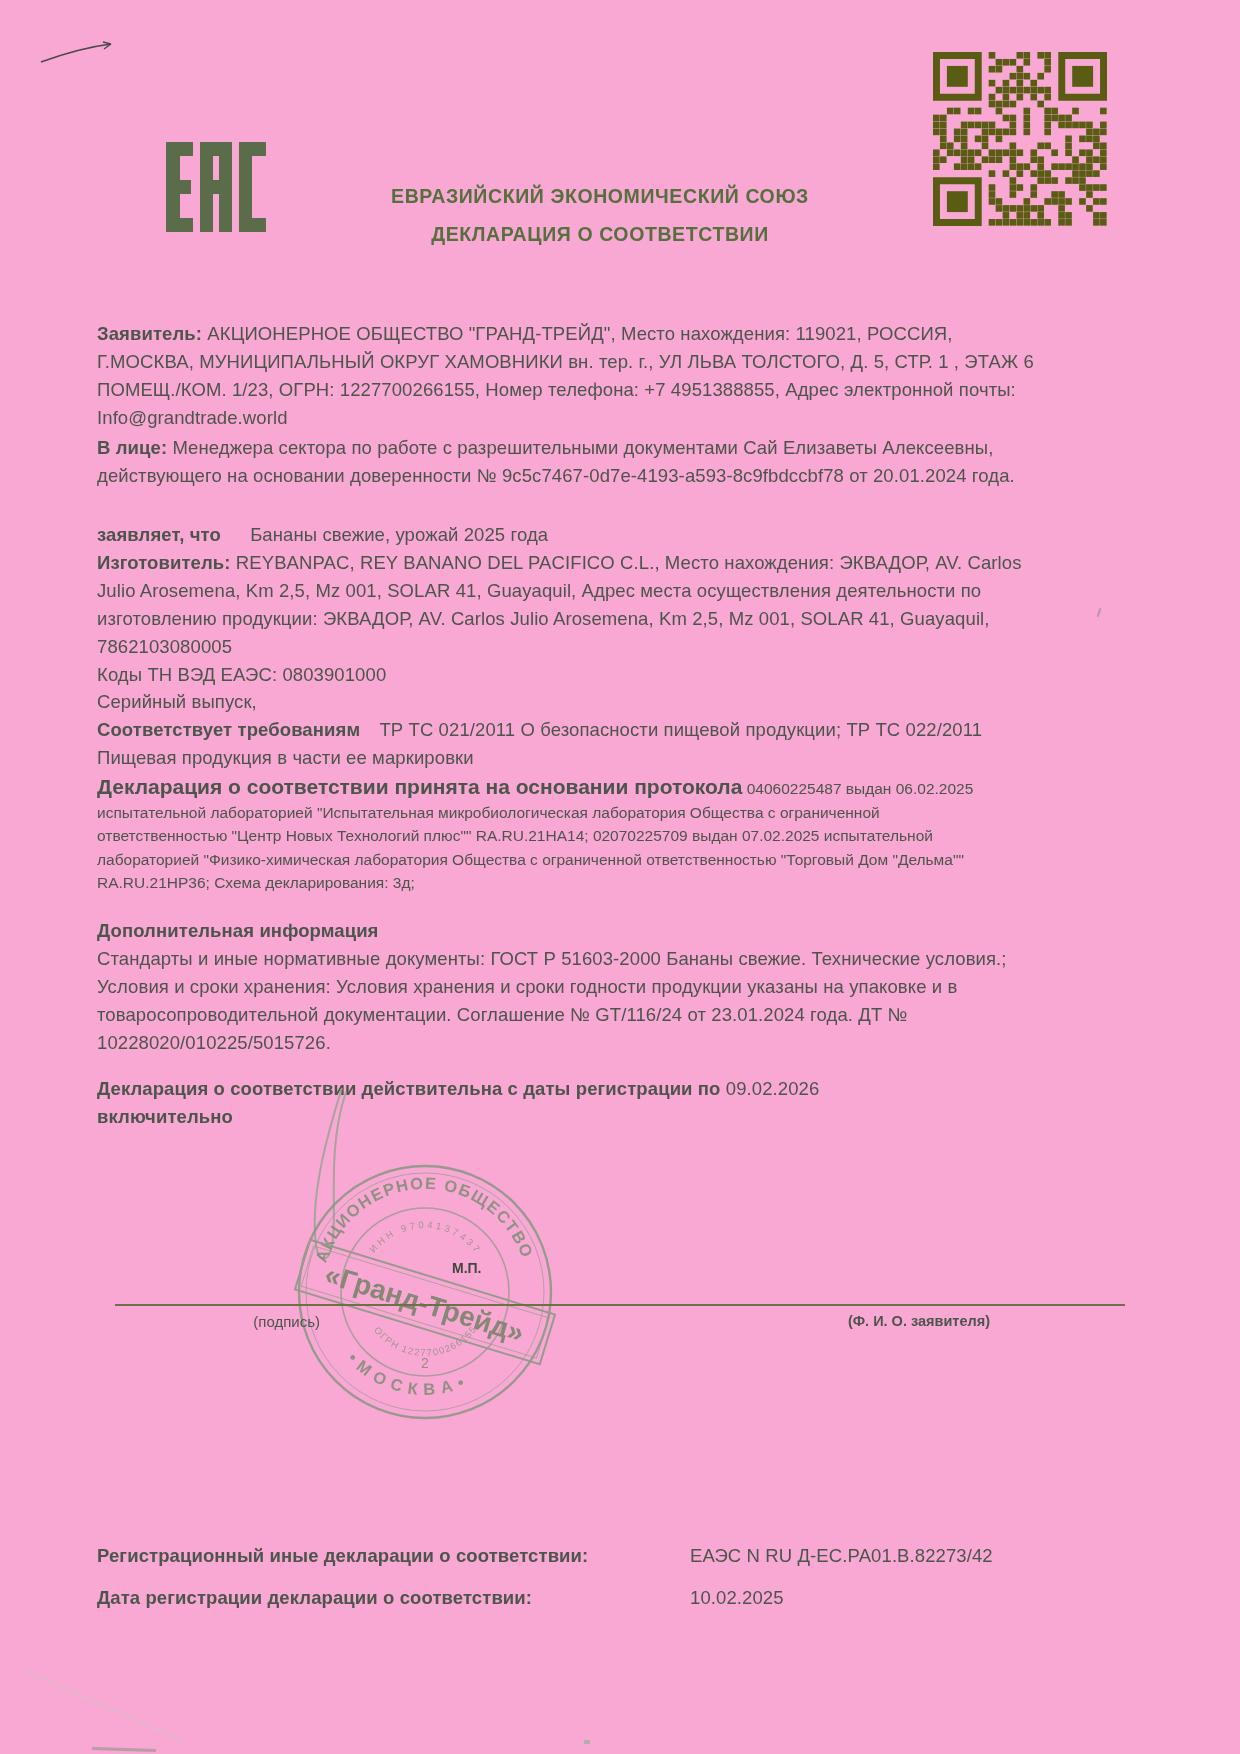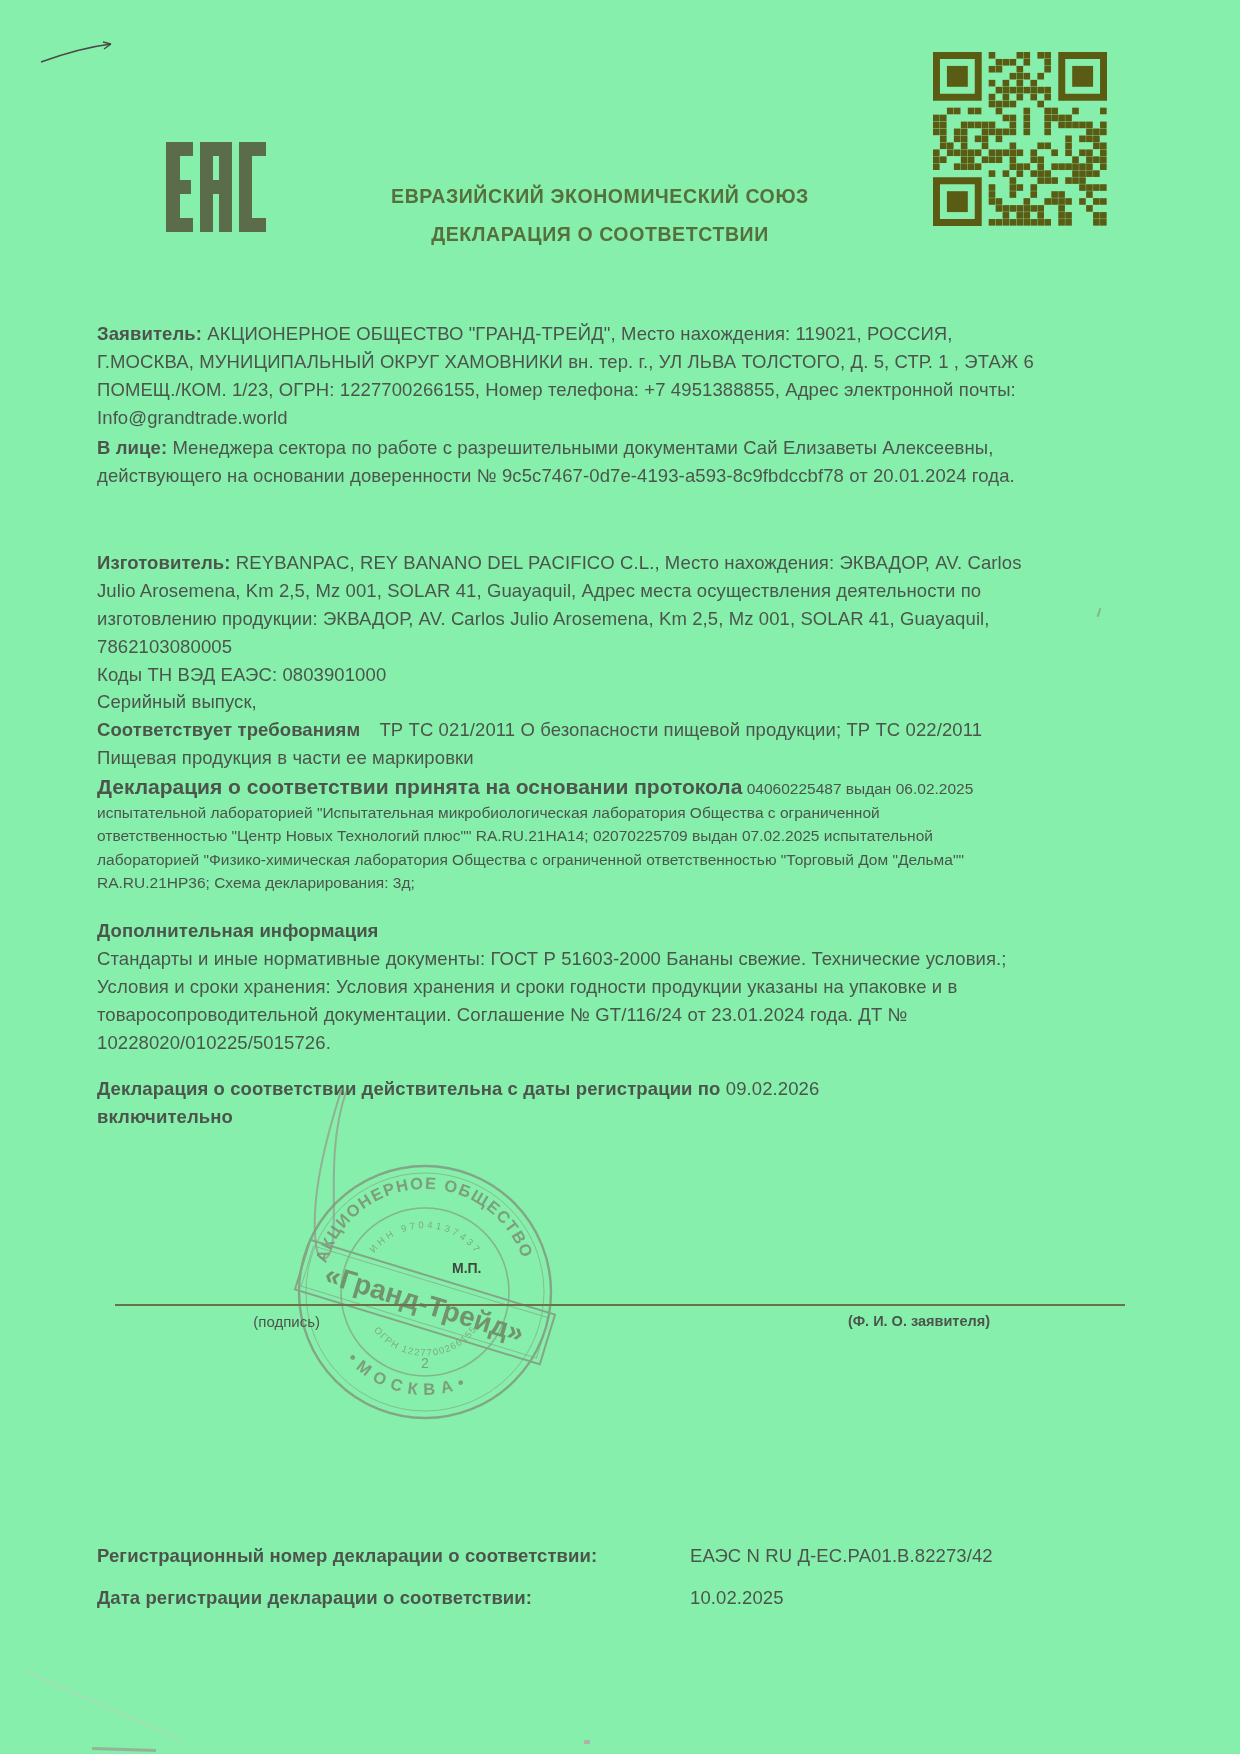"ЕВРАЗИЙСКИЙ ЭКОНОМИЧЕСКИЙ СОЮЗ" .page { background: #86efac -> #f9a8d4 }
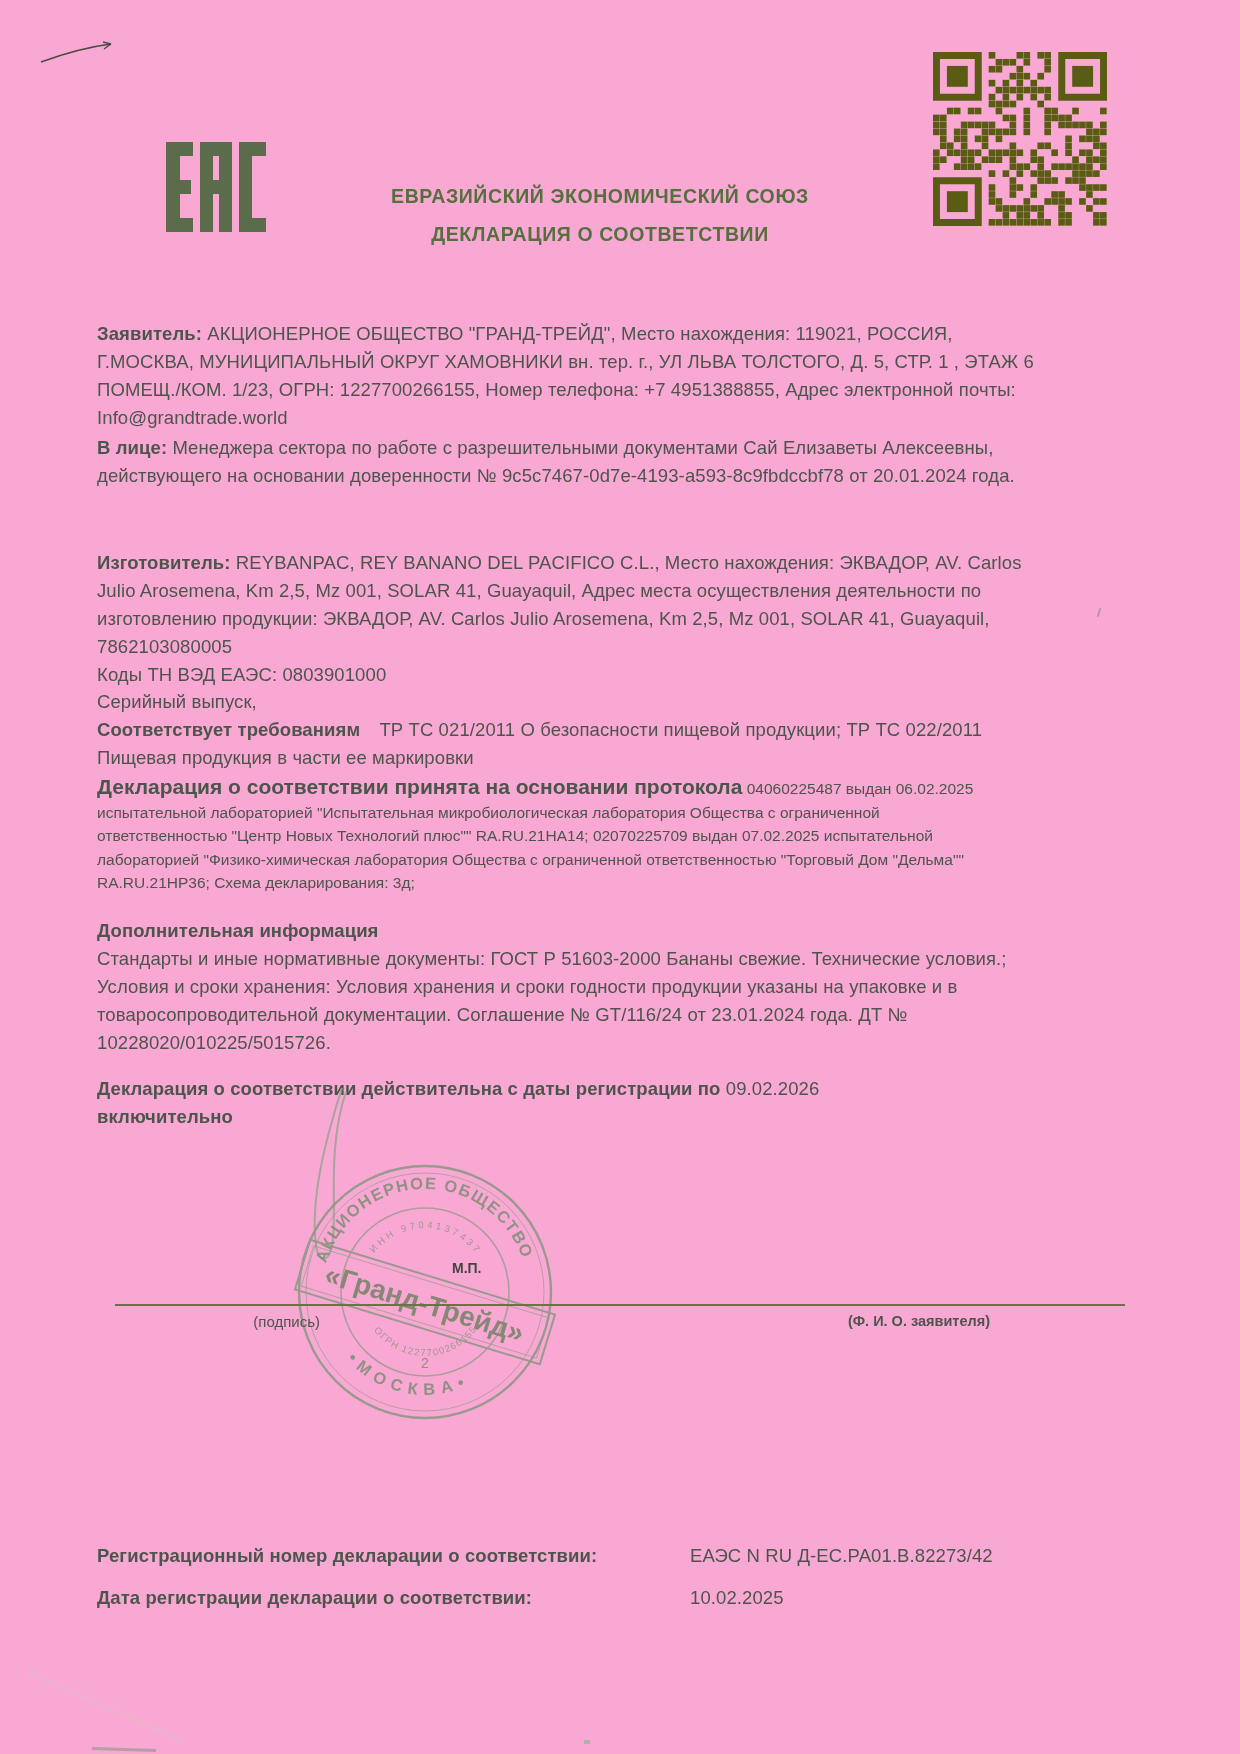"заявляет, что Бананы свежие, урожай" div.t { html: none -> <div> <span>заявляет, что</span> <span>Бананы свежие, урожай 2025 года</span> </div> }
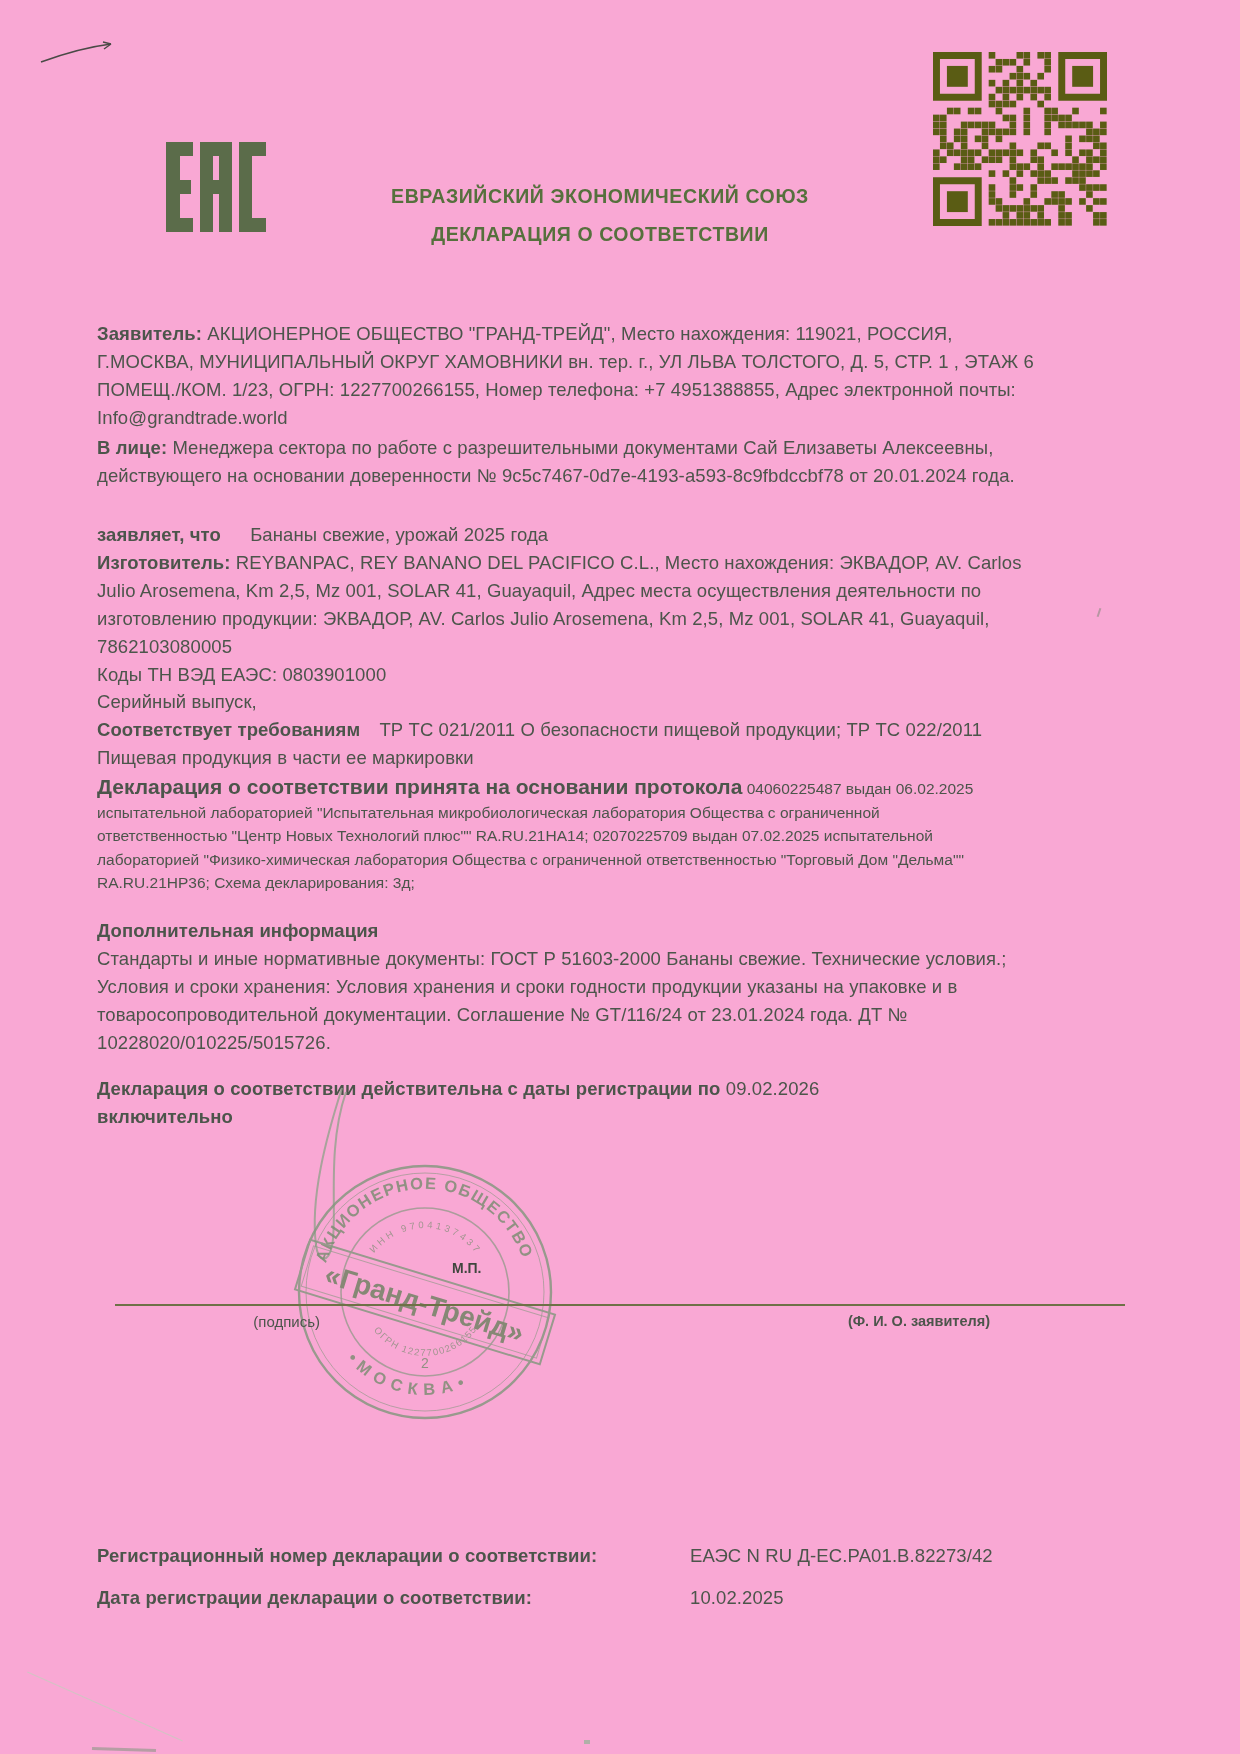"Регистрационный номер декларации о" div.t { text: номер -> иные }
